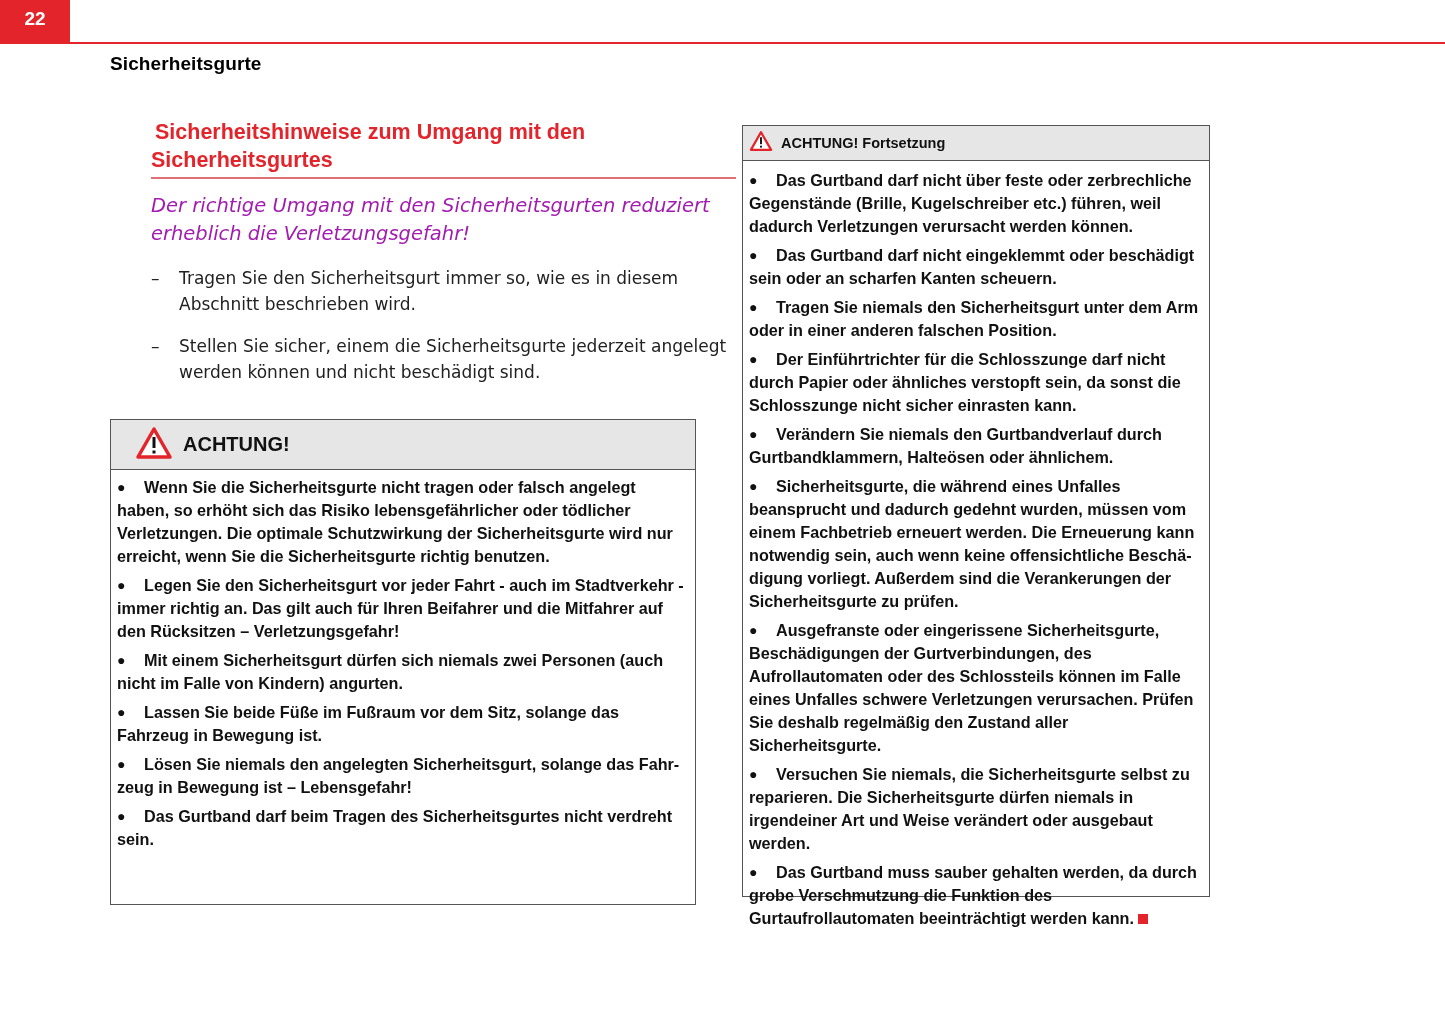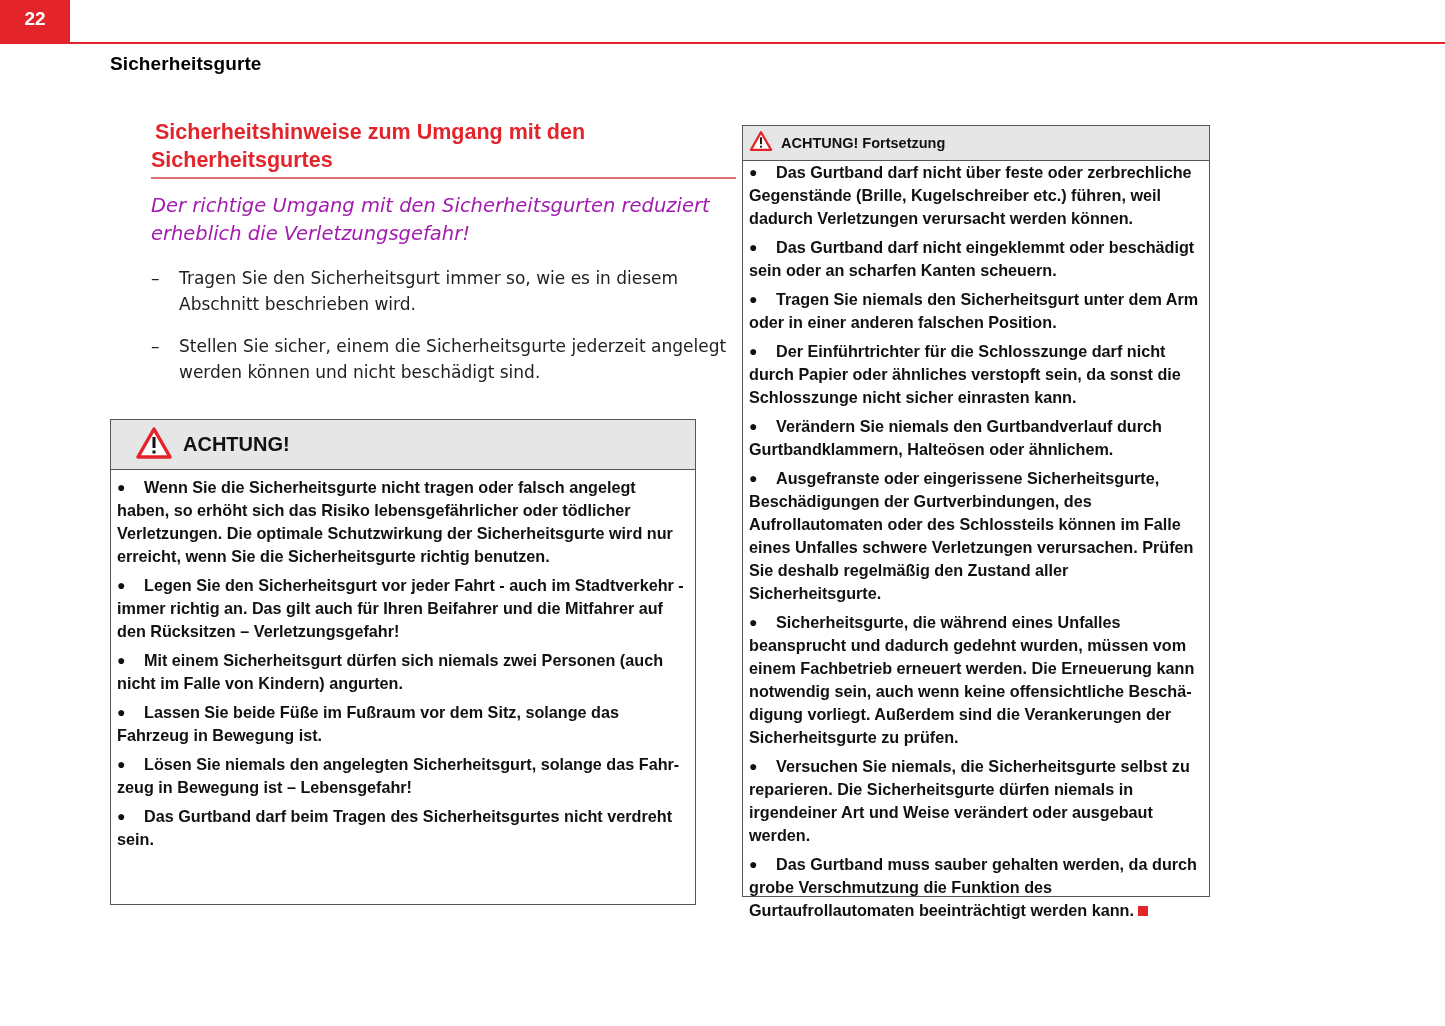"● Das Gurtband darf nicht" div.warn-body { padding-top: 0 -> 8px }
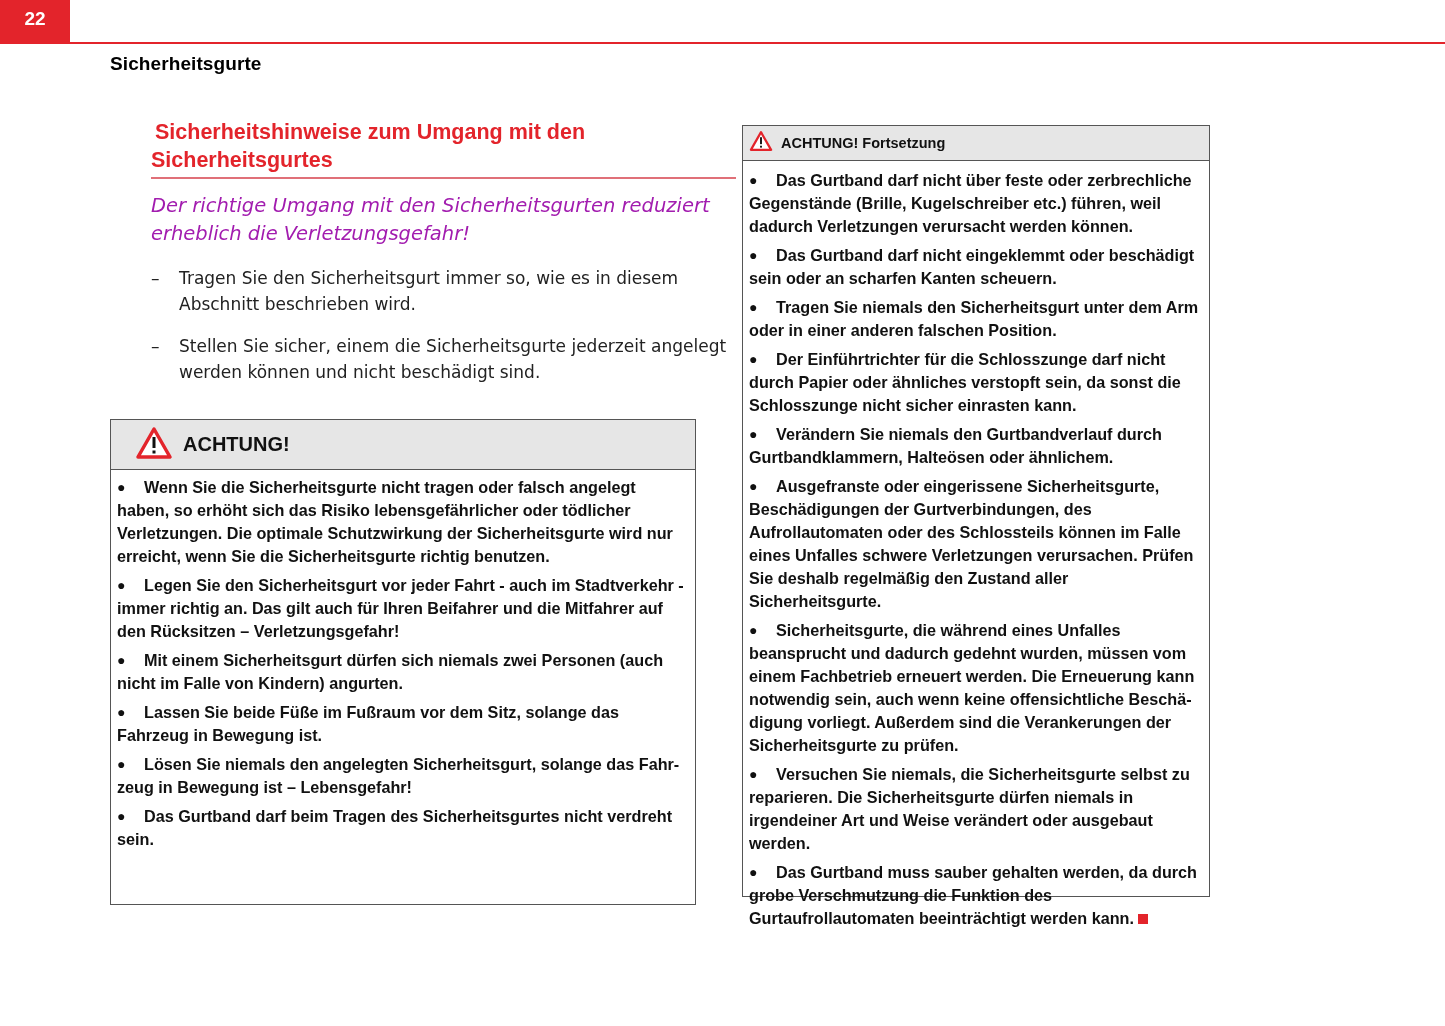"● Ausgefranste oder eingerissene" p.warn-item { order: before "● Sicherheitsgurte, die während eines" -> after "● Sicherheitsgurte, die während eines" }
